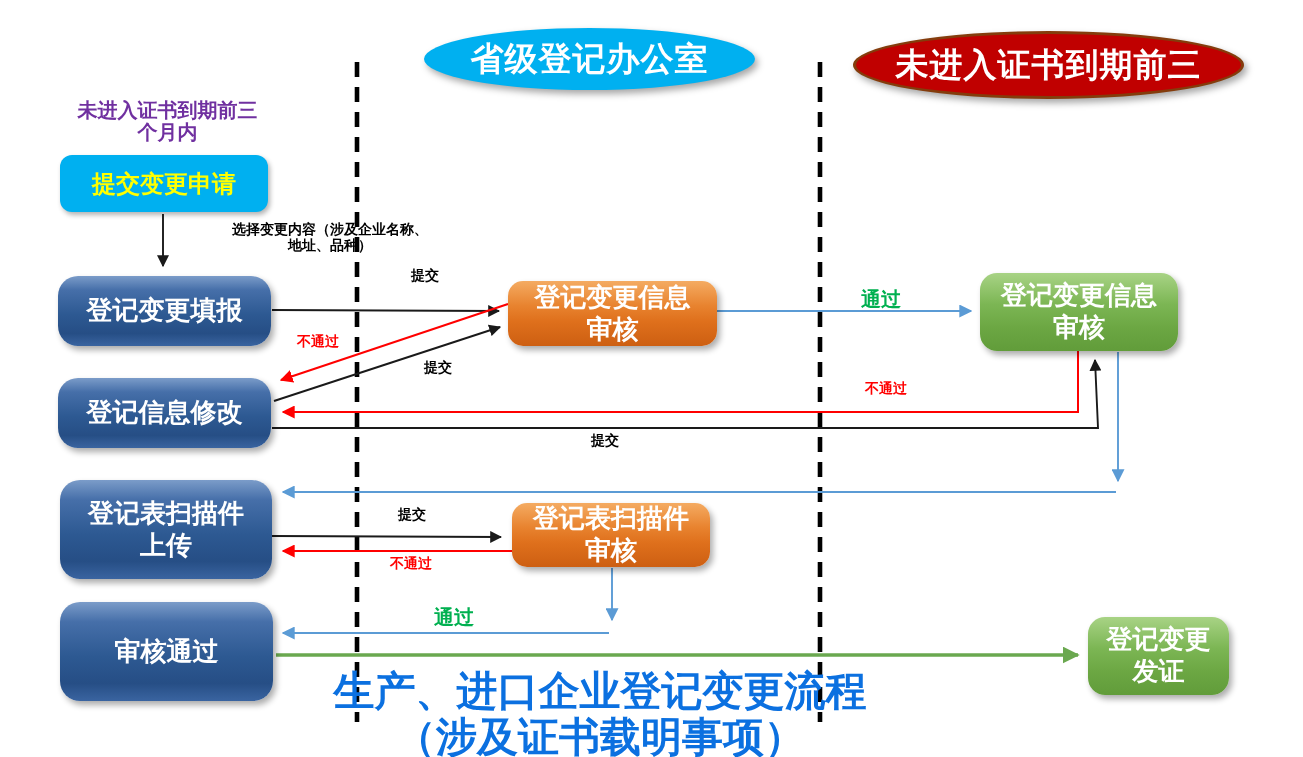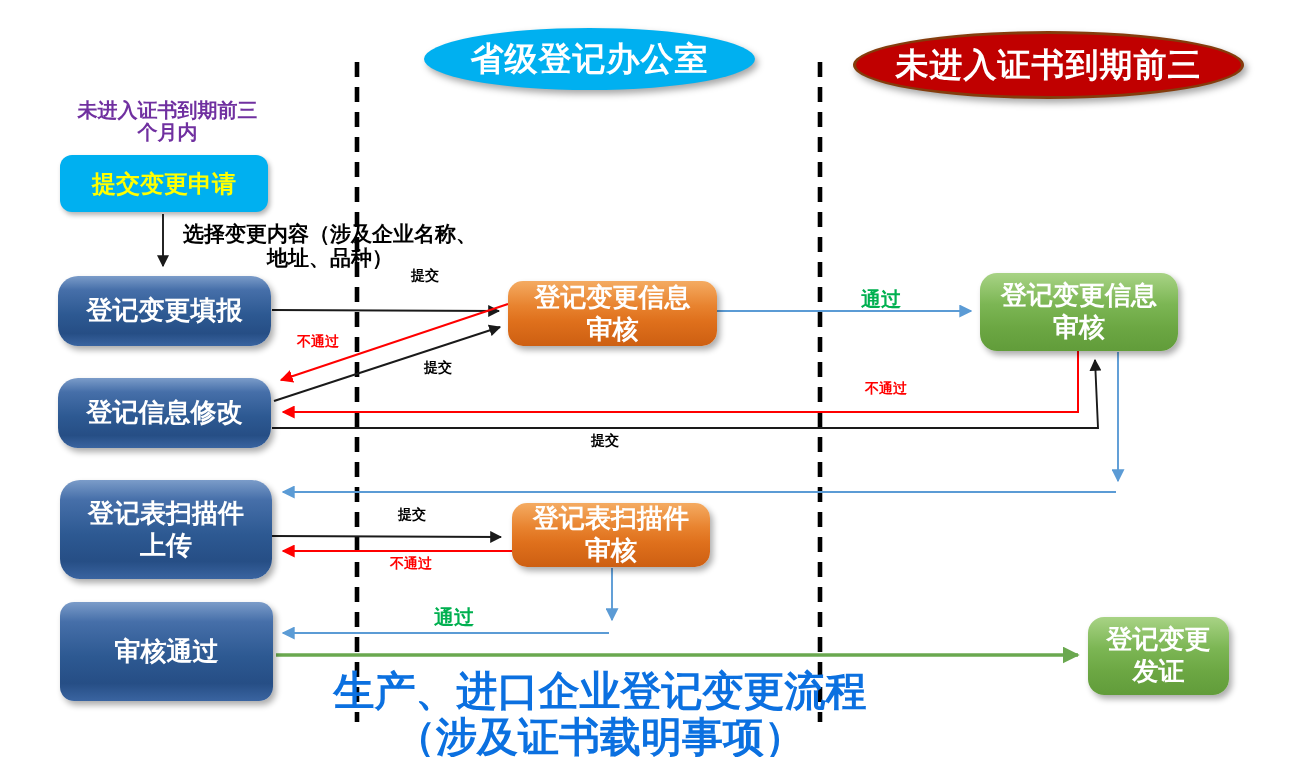"选择变更内容（涉及企业名称、" .edge-label.multiline { font-size: 21px -> 14px }
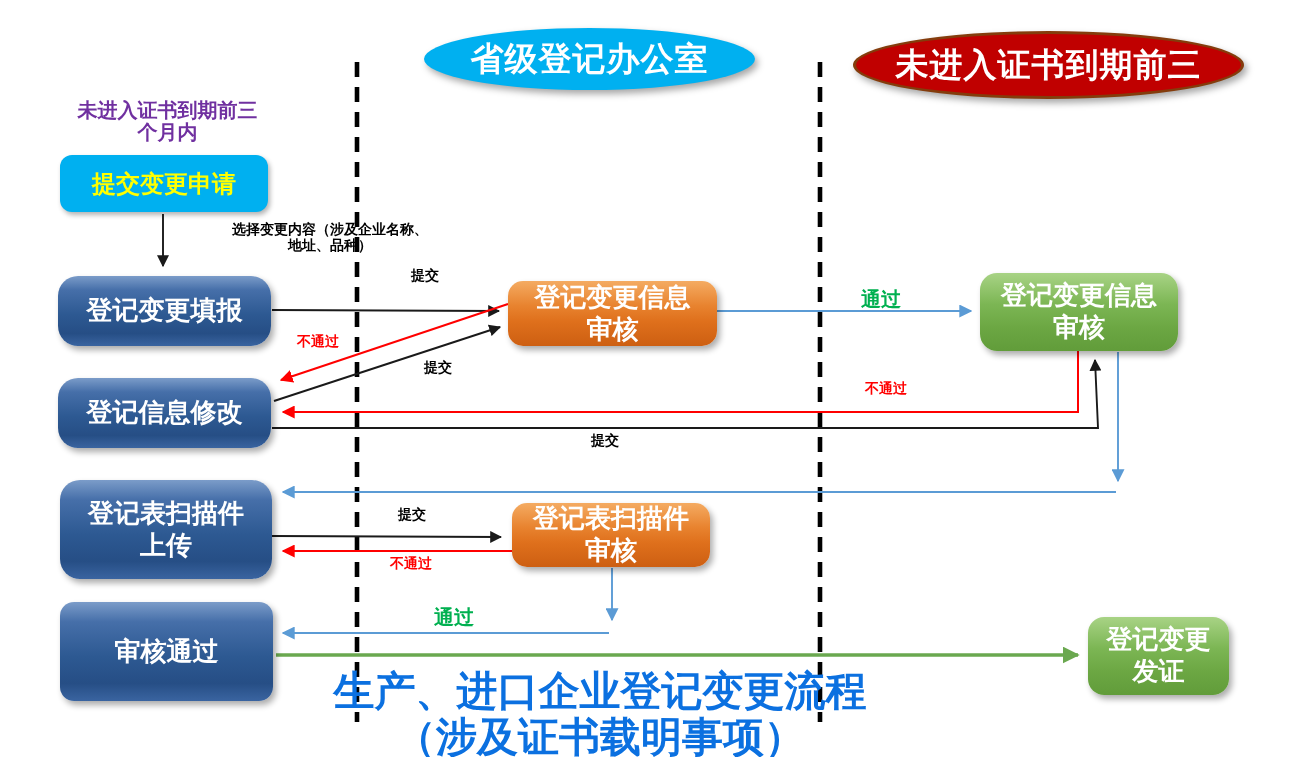"审核通过" div.node { border-radius: 14px -> none }
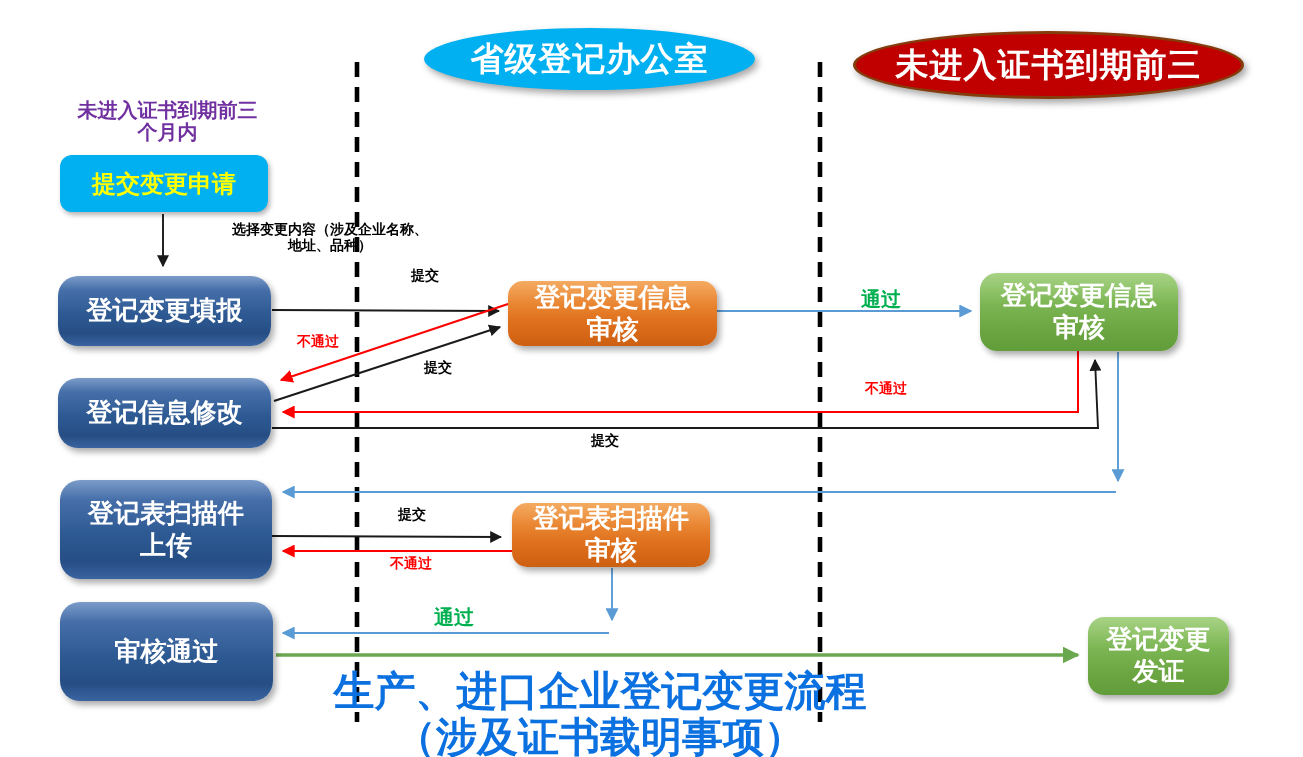"登记变更" div.node { border-radius: 16px -> none }
